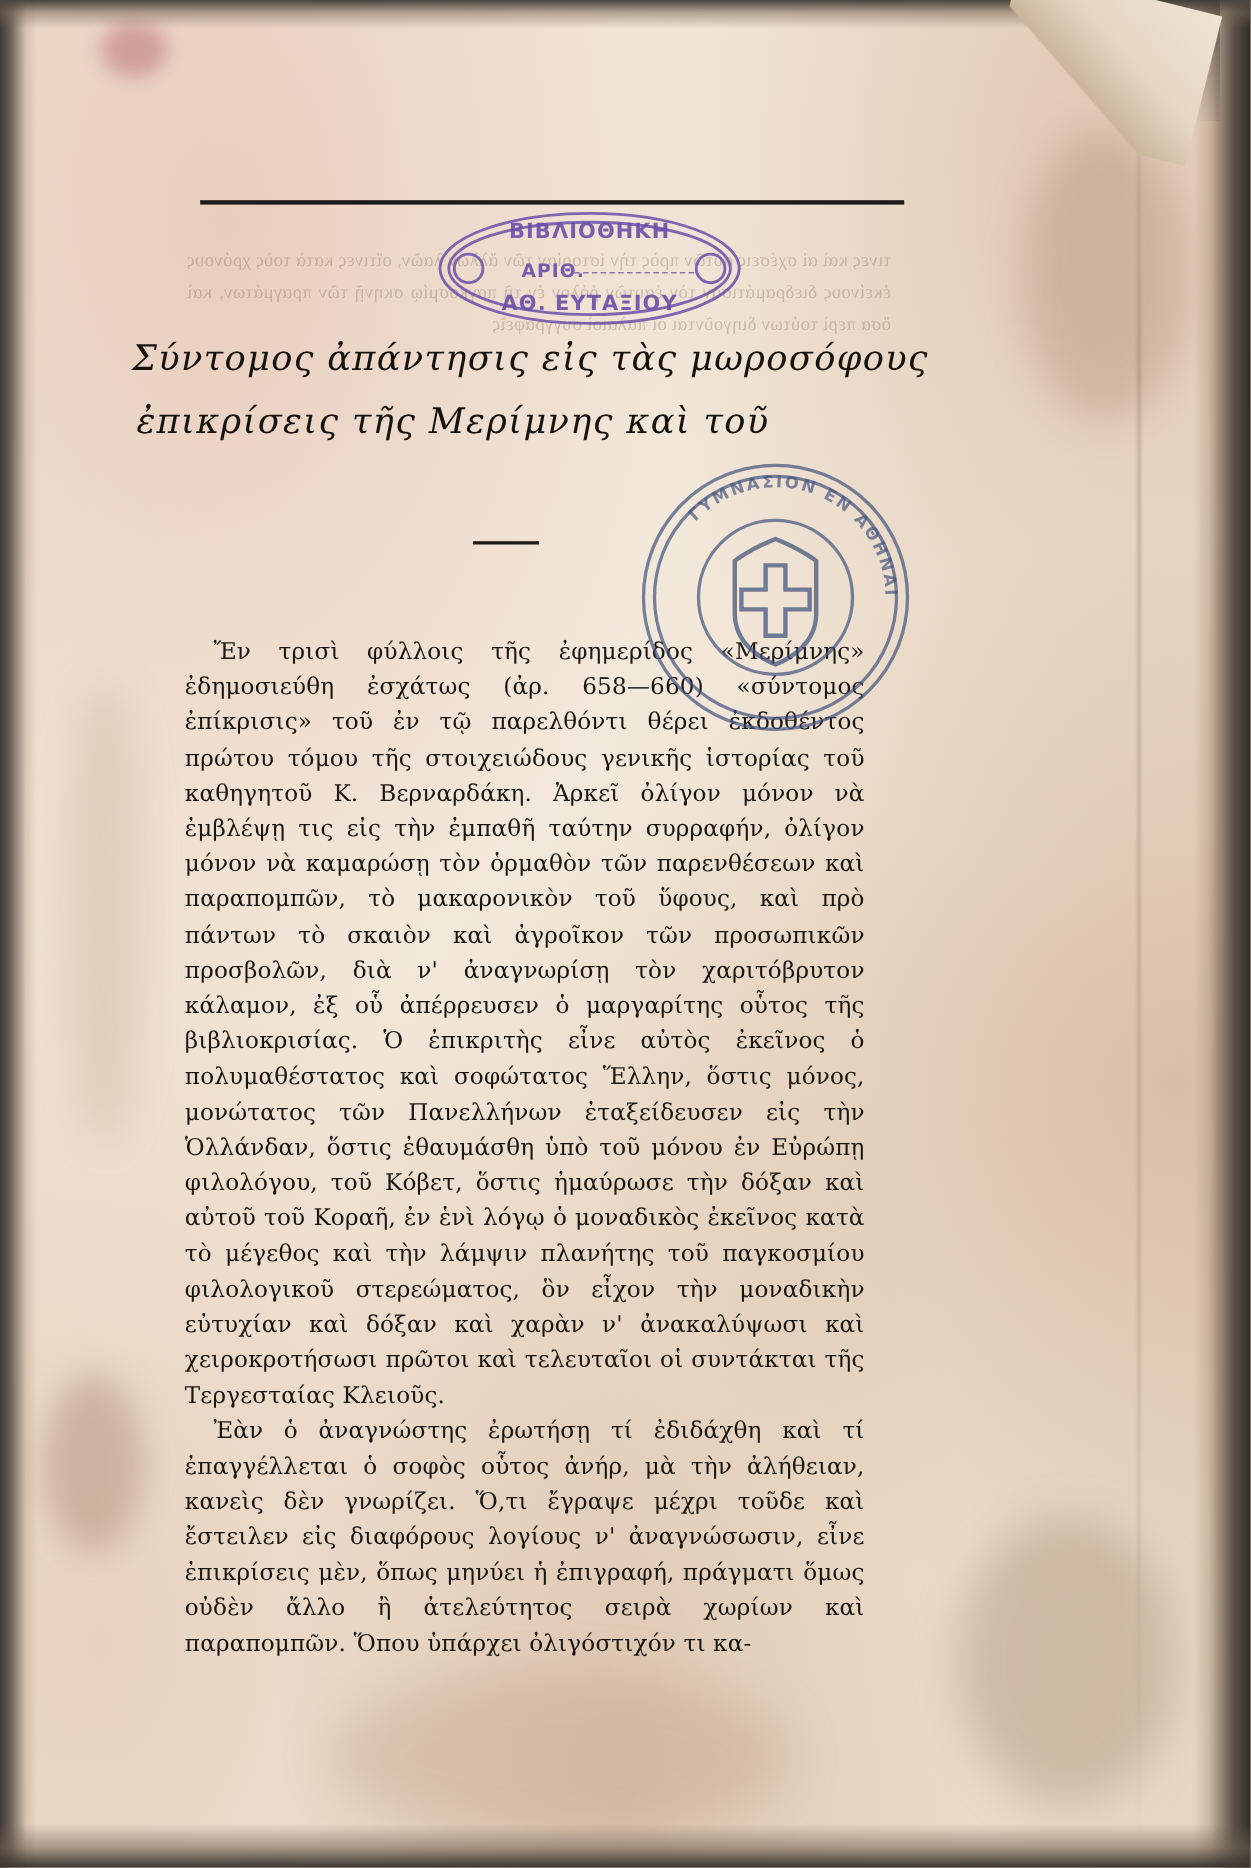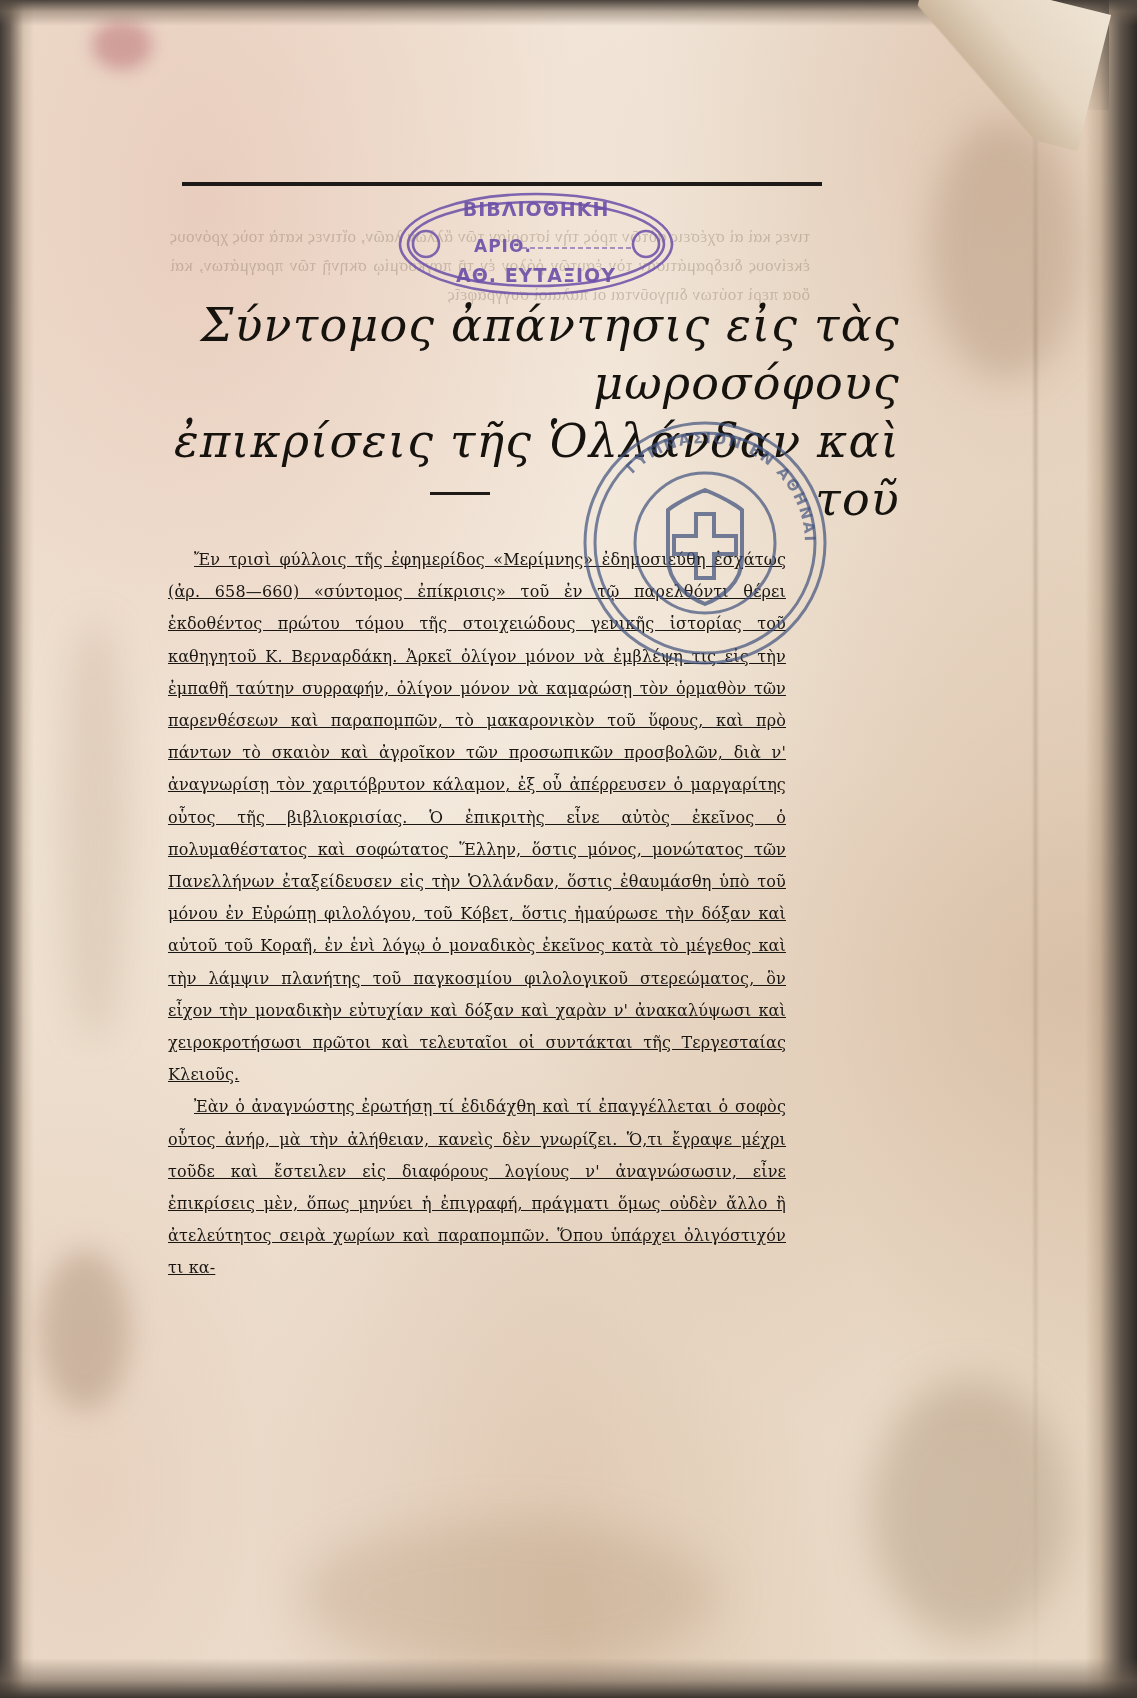"Σύντομος ἀπάντησις εἰς τὰς μωροσόφους" .title { font-size: 46px -> 32px; text-align: right -> left }
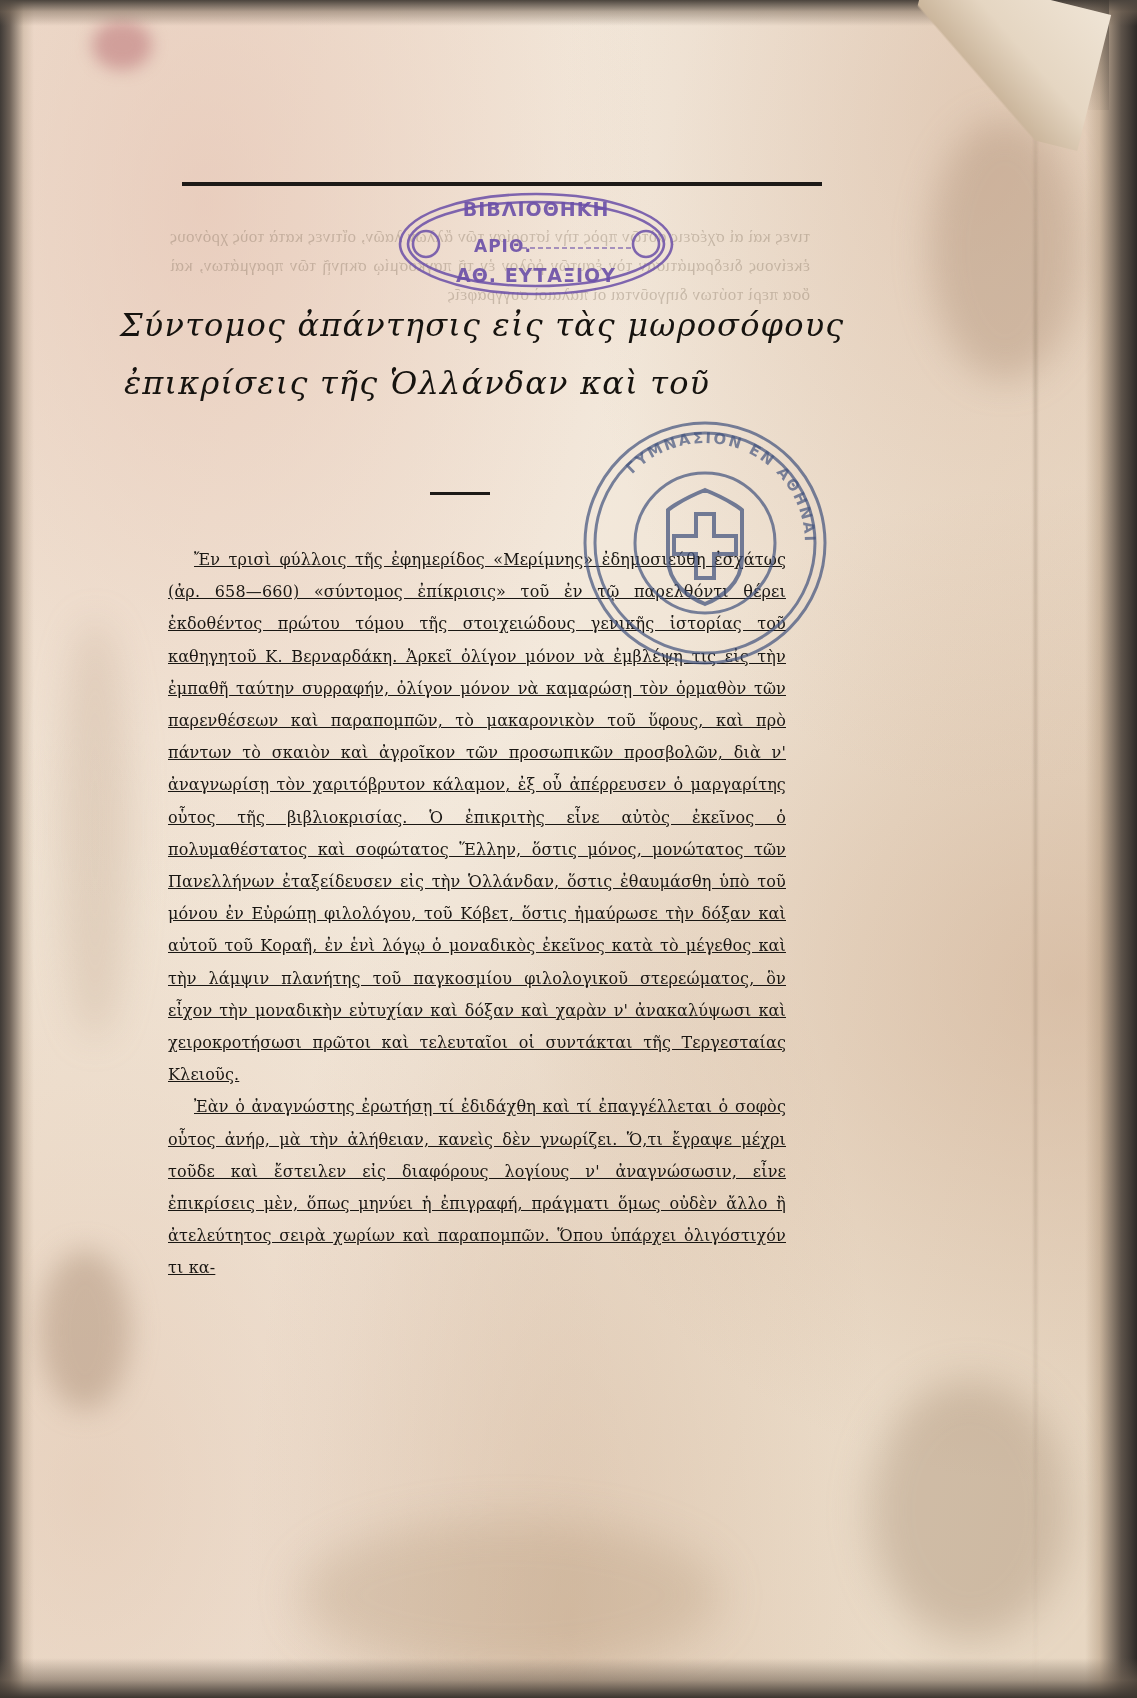"ἐπικρίσεις τῆς Ὁλλάνδαν καὶ τοῦ" div.l2 { text: Ὁλλάνδαν -> Μερίμνης }
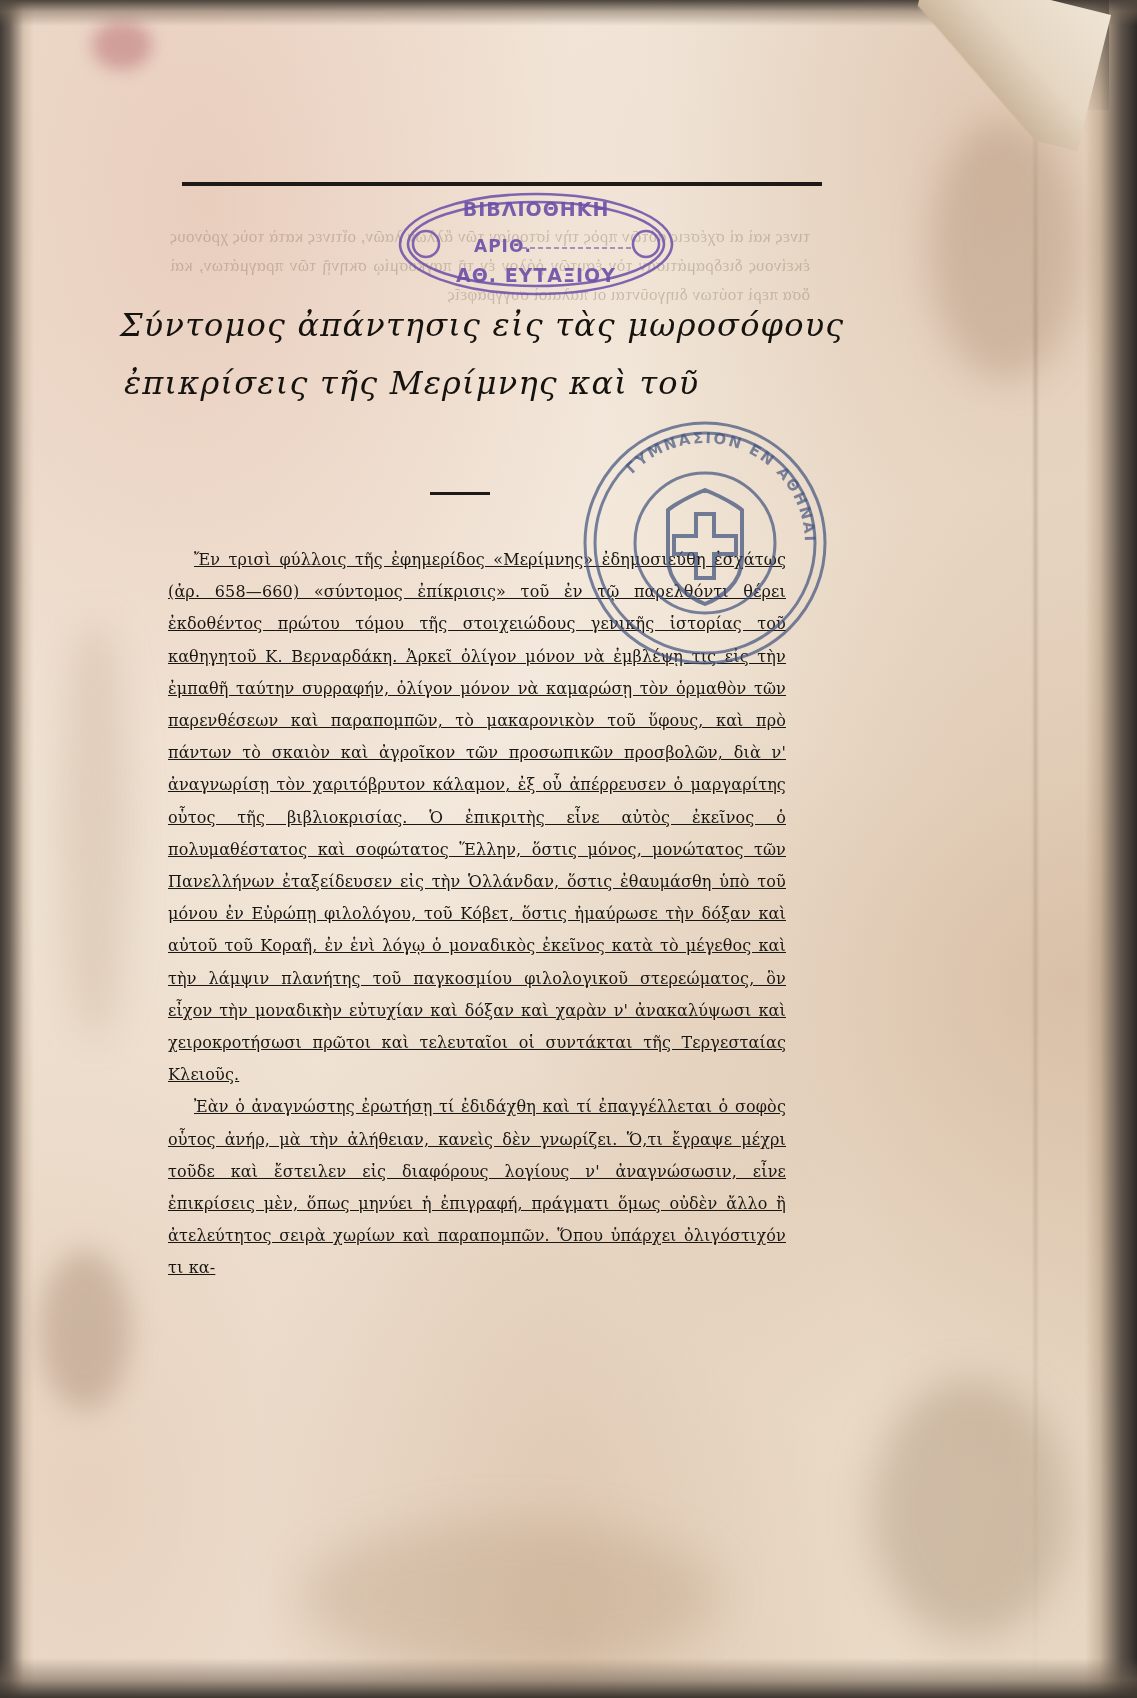"Ἔν τρισὶ φύλλοις τῆς ἐφημερίδος" .body-text { font-size: 16px -> 21px; text-decoration: underline -> none; top: 544px -> 576px }
